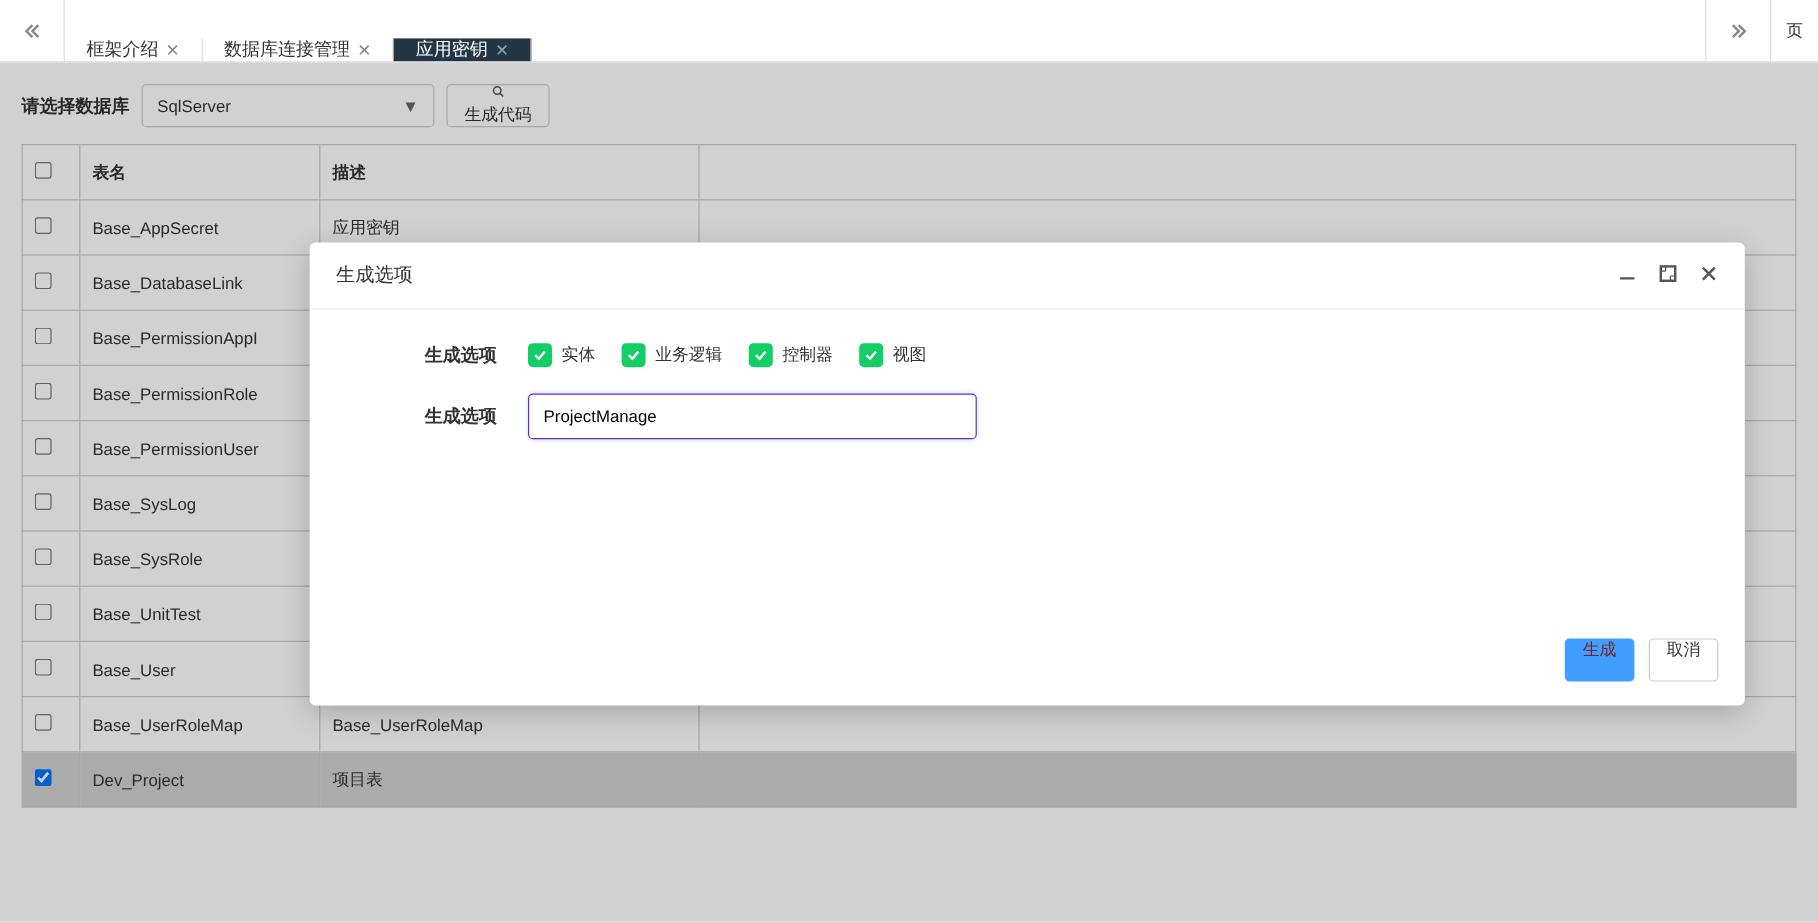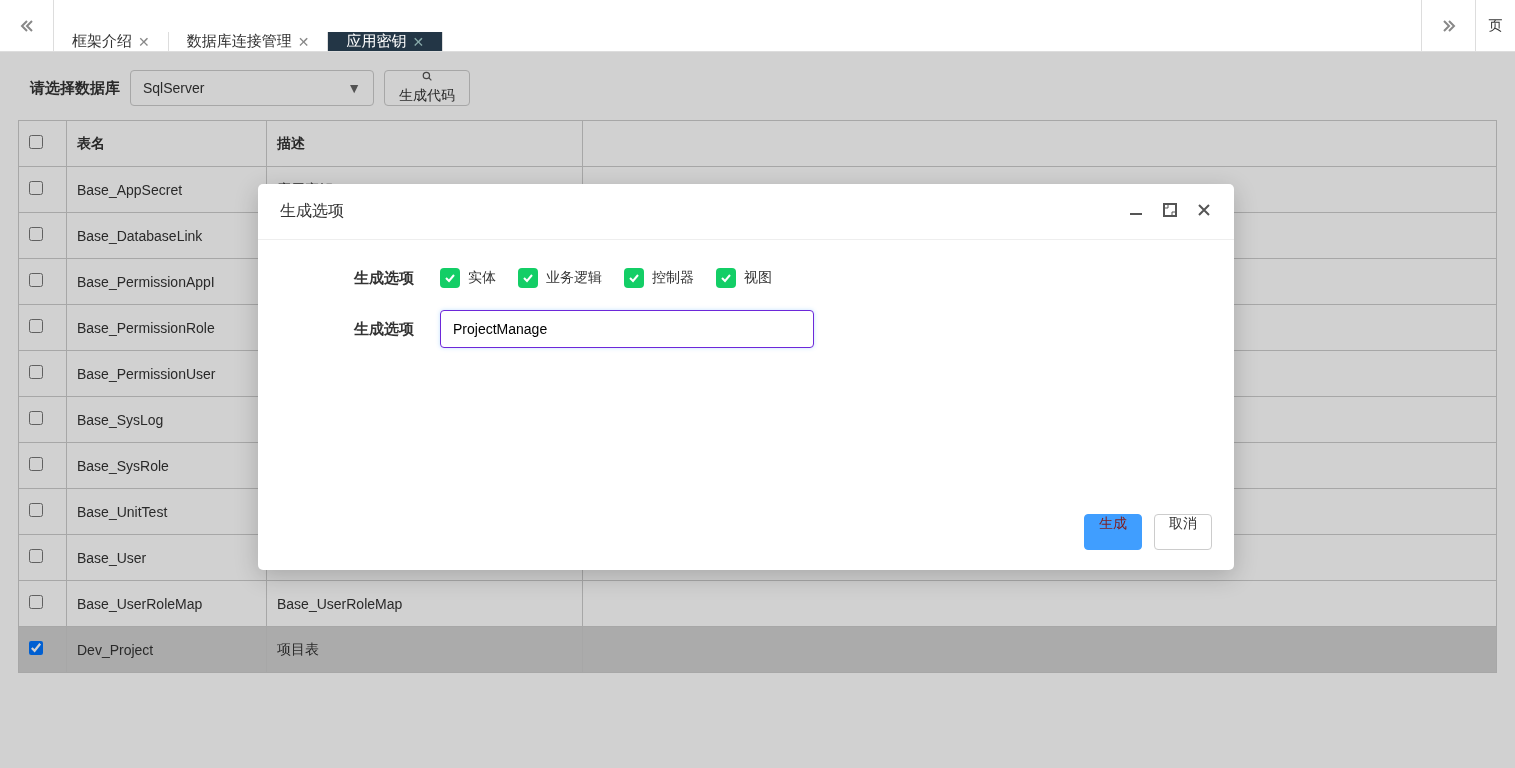"请选择数据库" .toolbar { margin-left: 12px -> none }
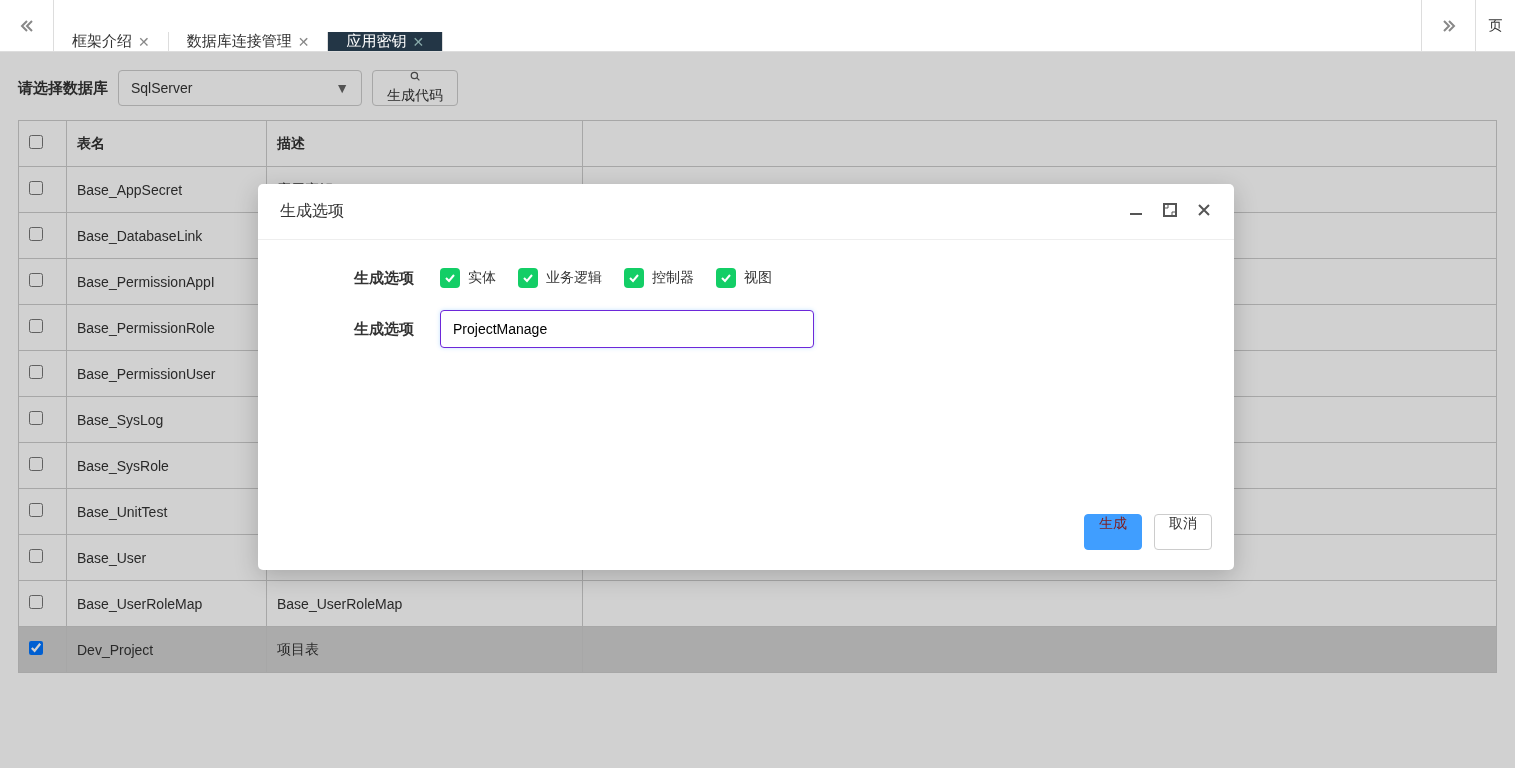"生成选项" .dialog { top: 132px -> 150px; width: 976px -> 1196px }
